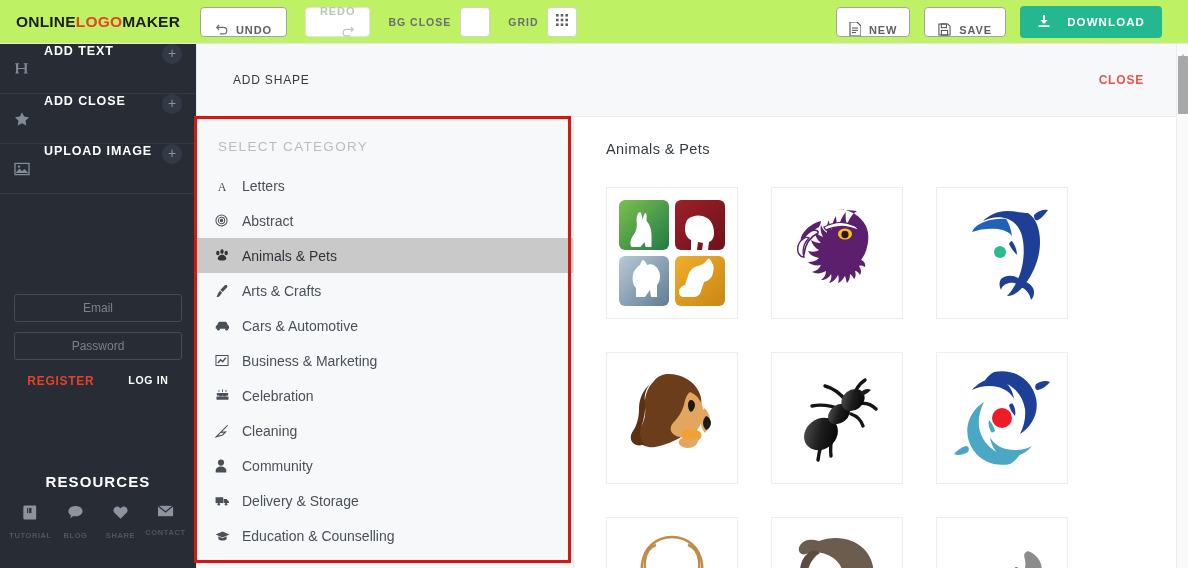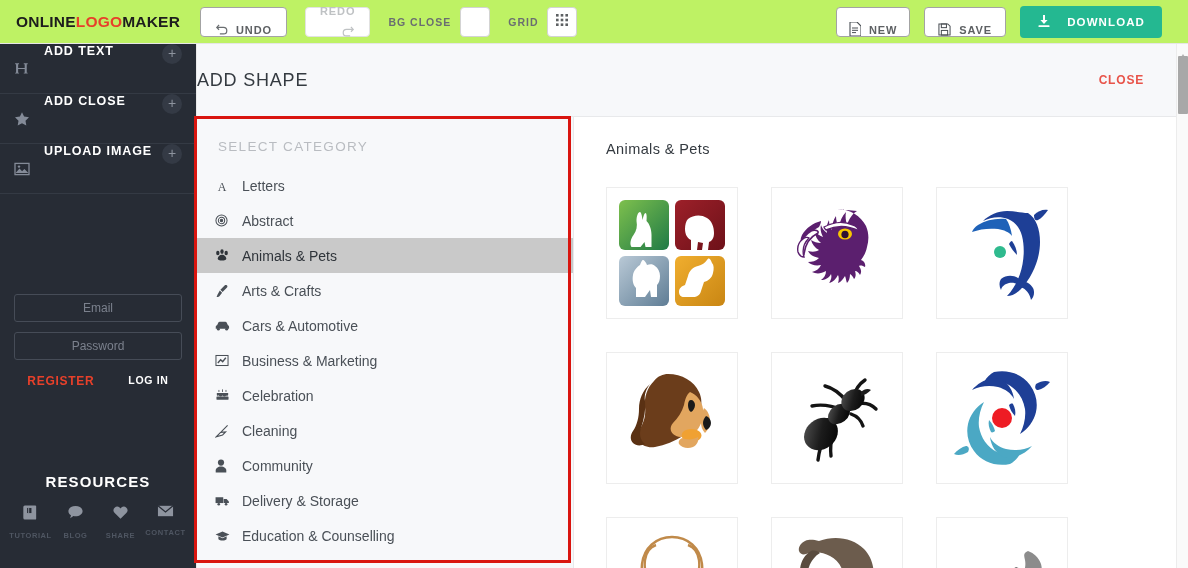"ADD SHAPE" .panel-title { font-size: 18px -> 12px; margin-left: none -> 36px }
